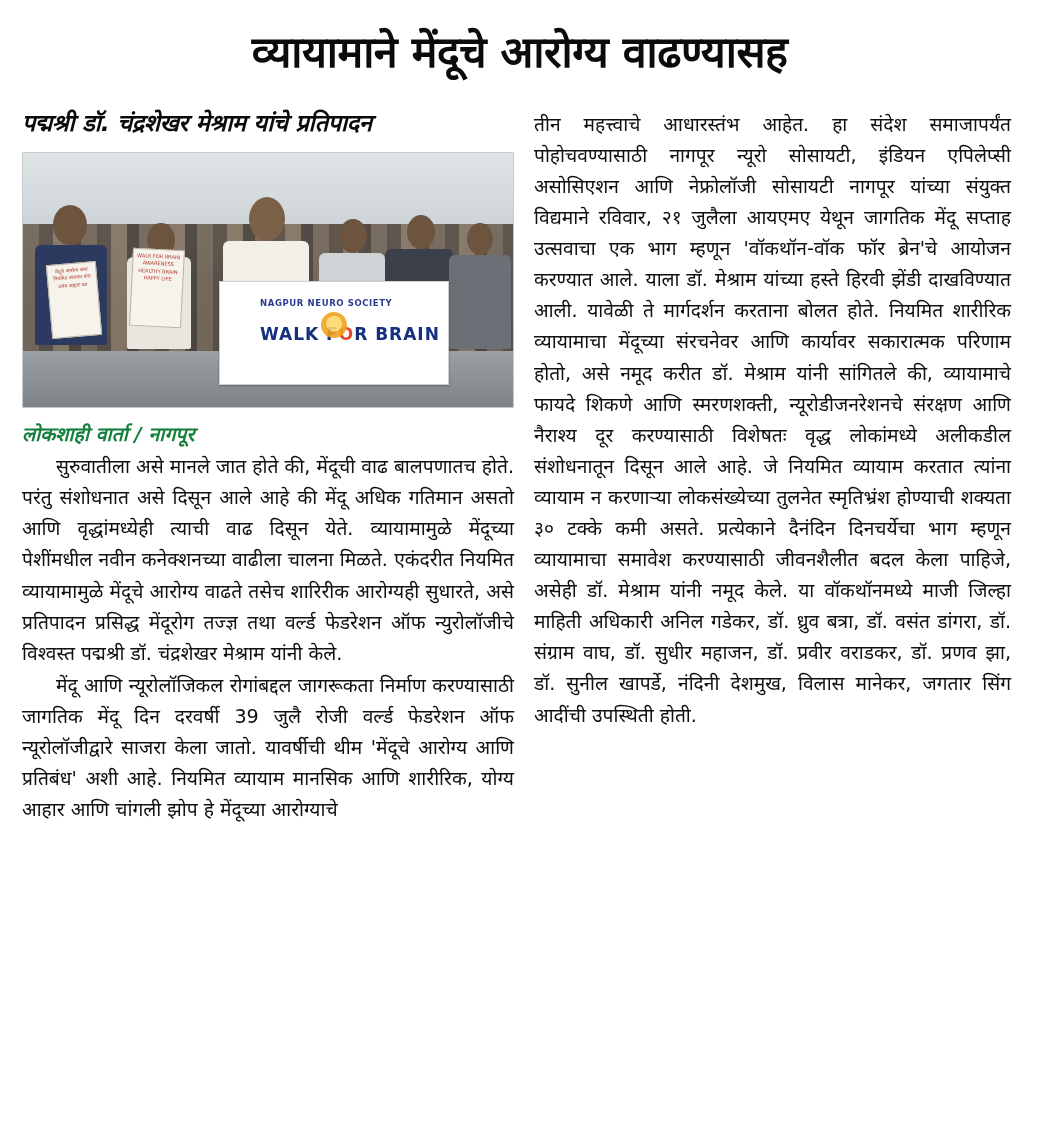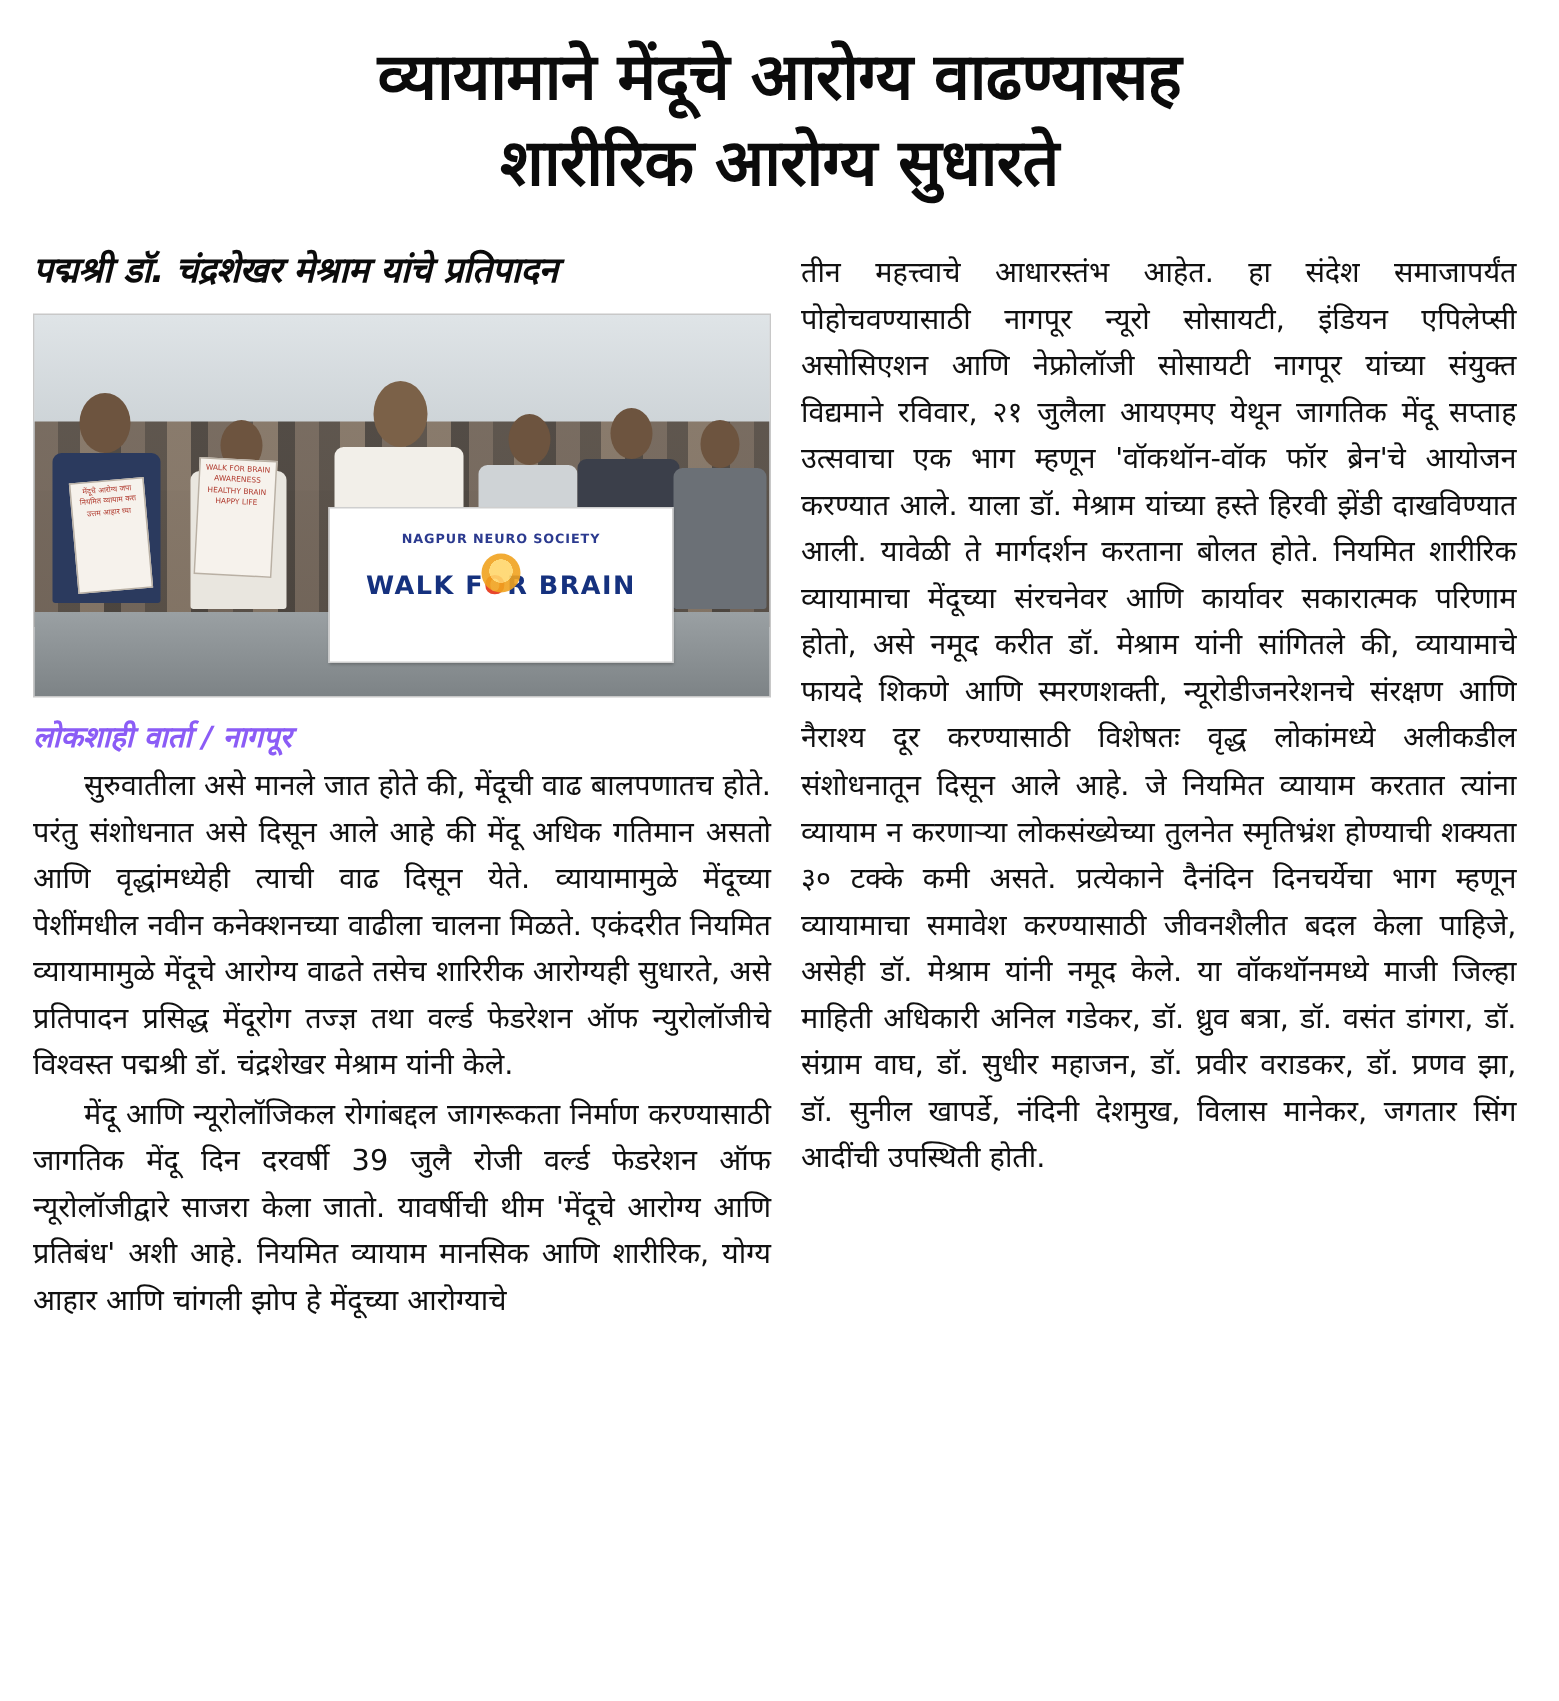"शारीरिक आरोग्य सुधारते" span.l2 { html: <span>शारीरिक आरोग्य सुधारते</span> -> none }
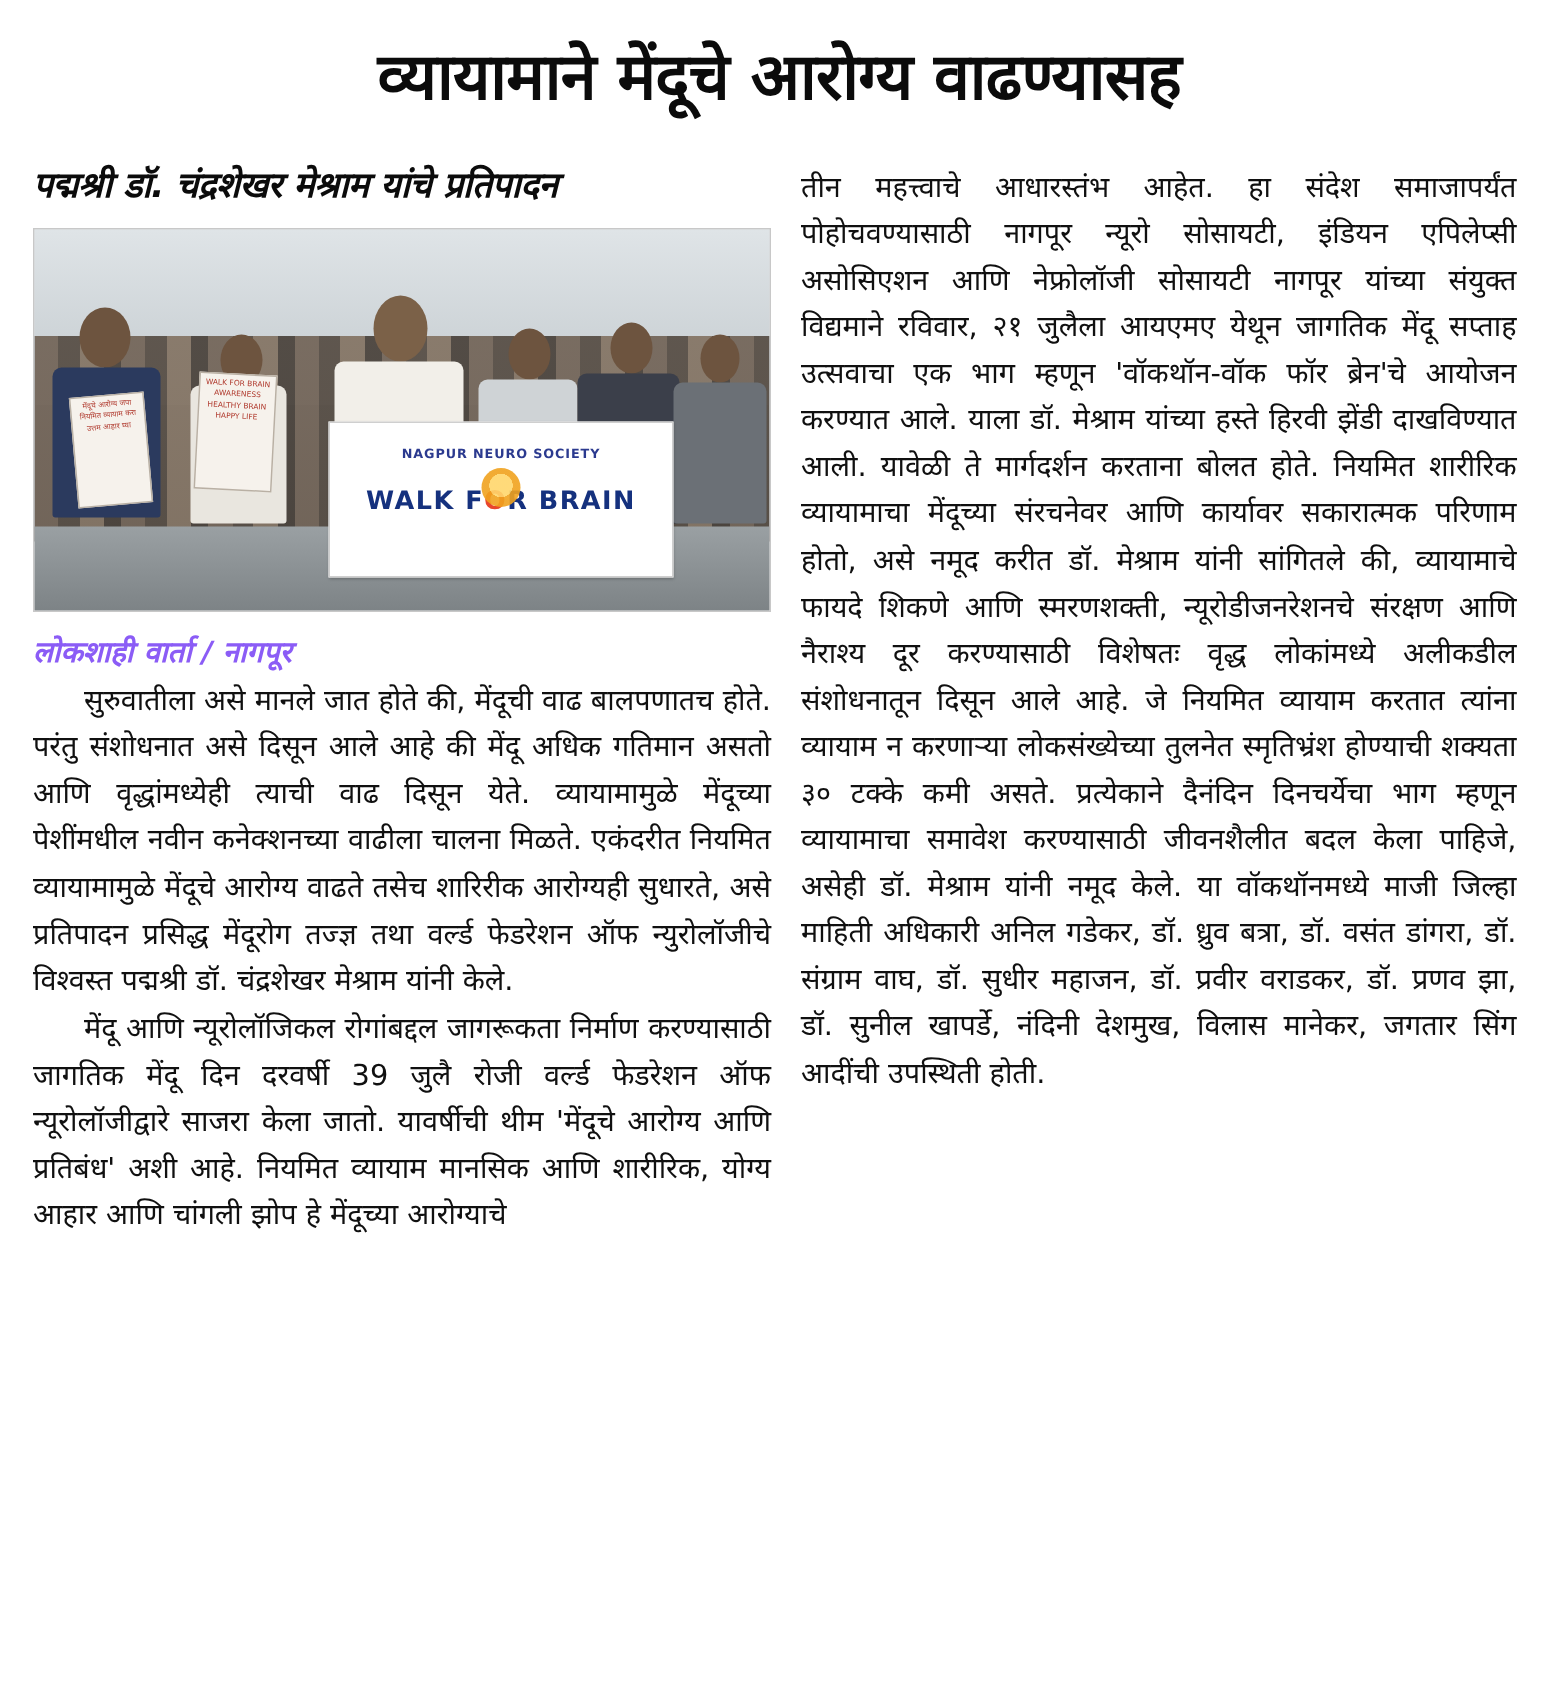"NAGPUR NEURO SOCIETY" .banner { padding-left: none -> 40px; text-align: center -> none }
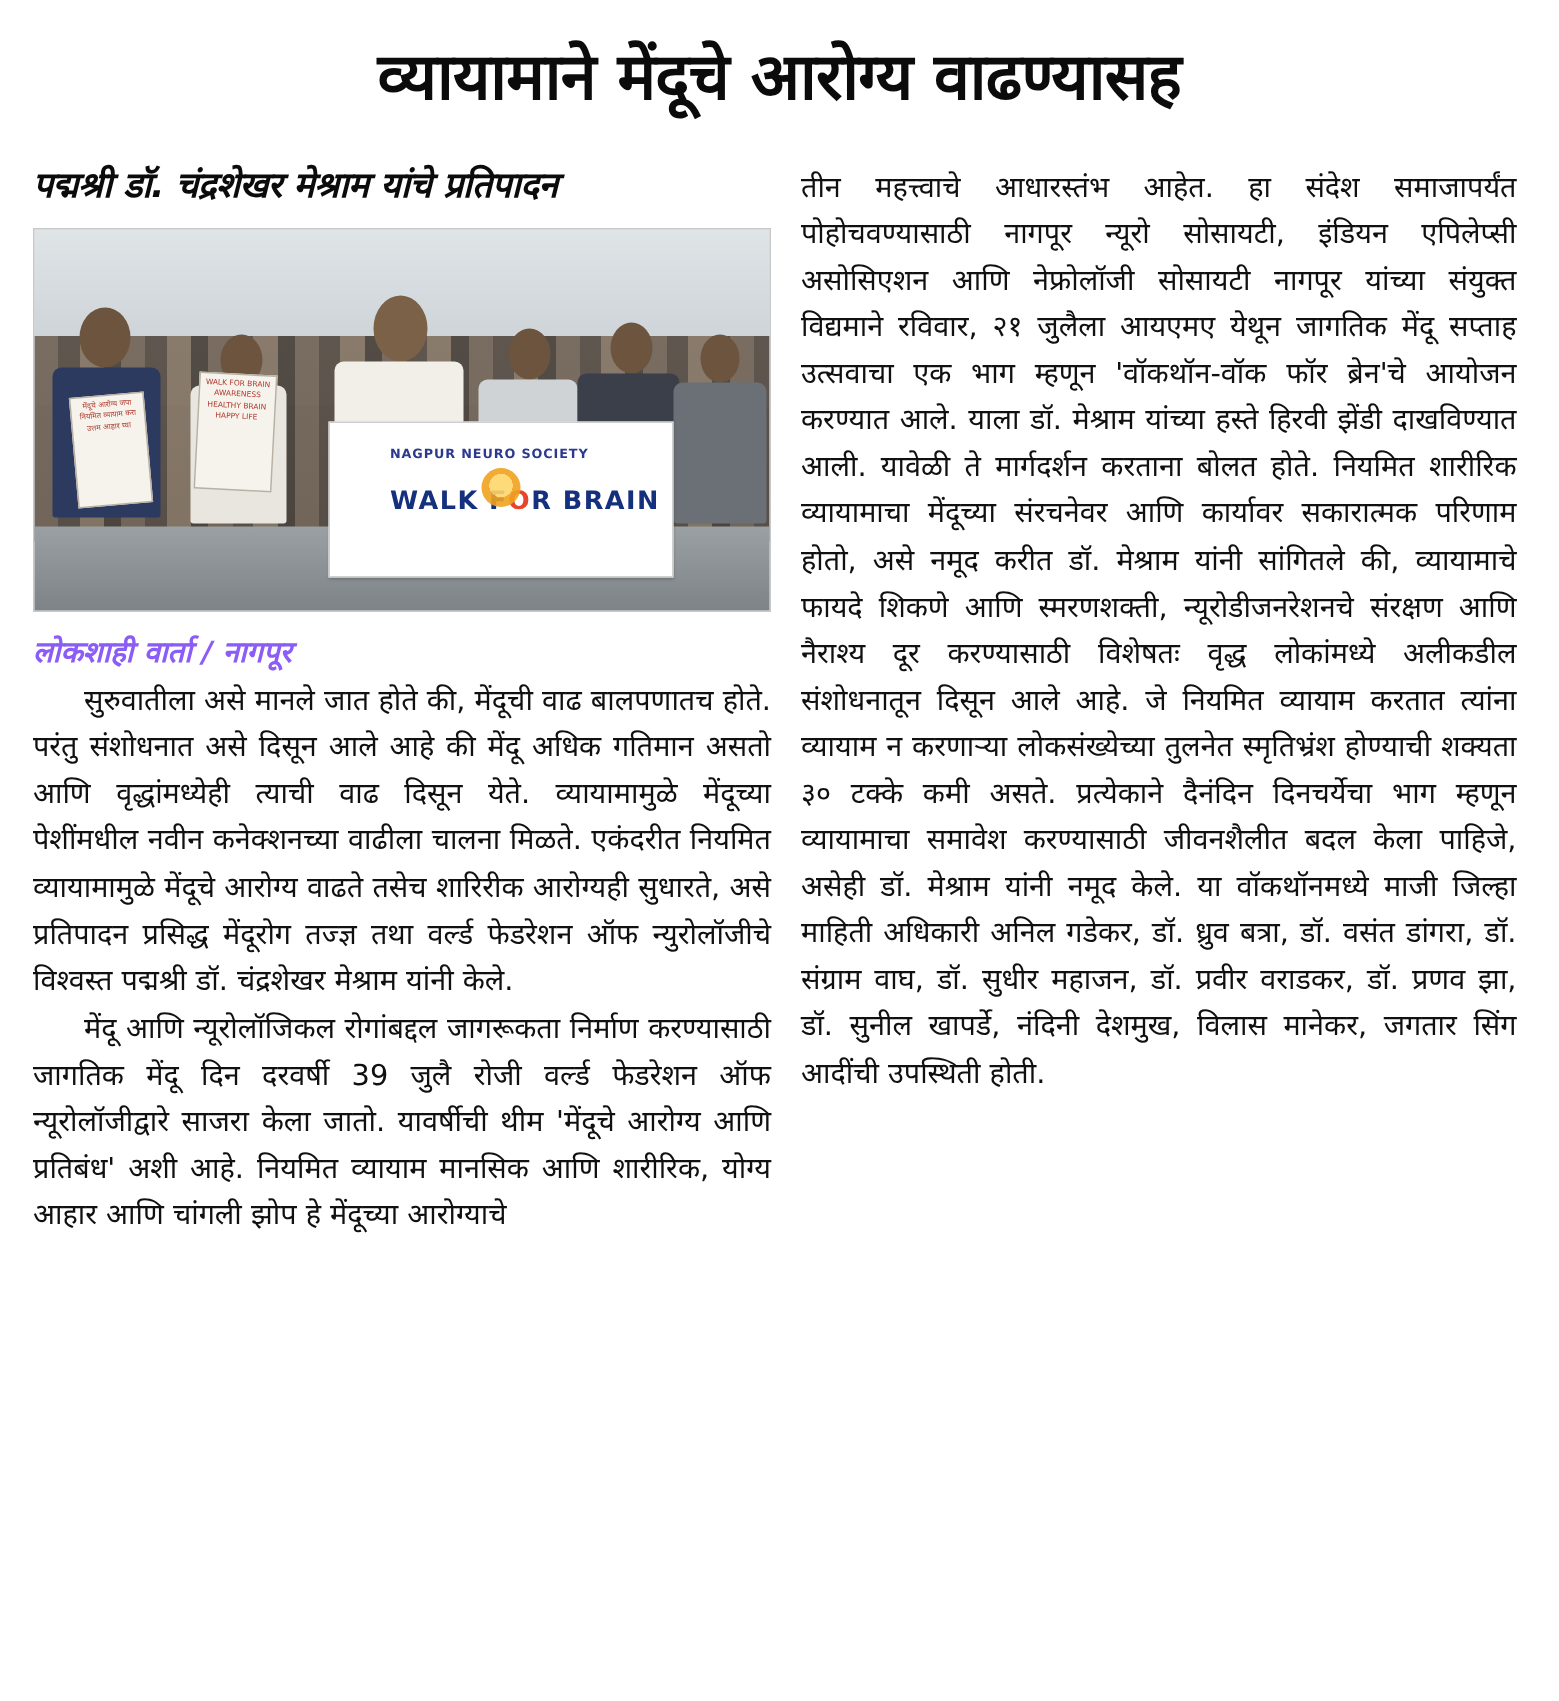"लोकशाही वार्ता / नागपूर" .credit { color: #8b5cf6 -> #15803d }
